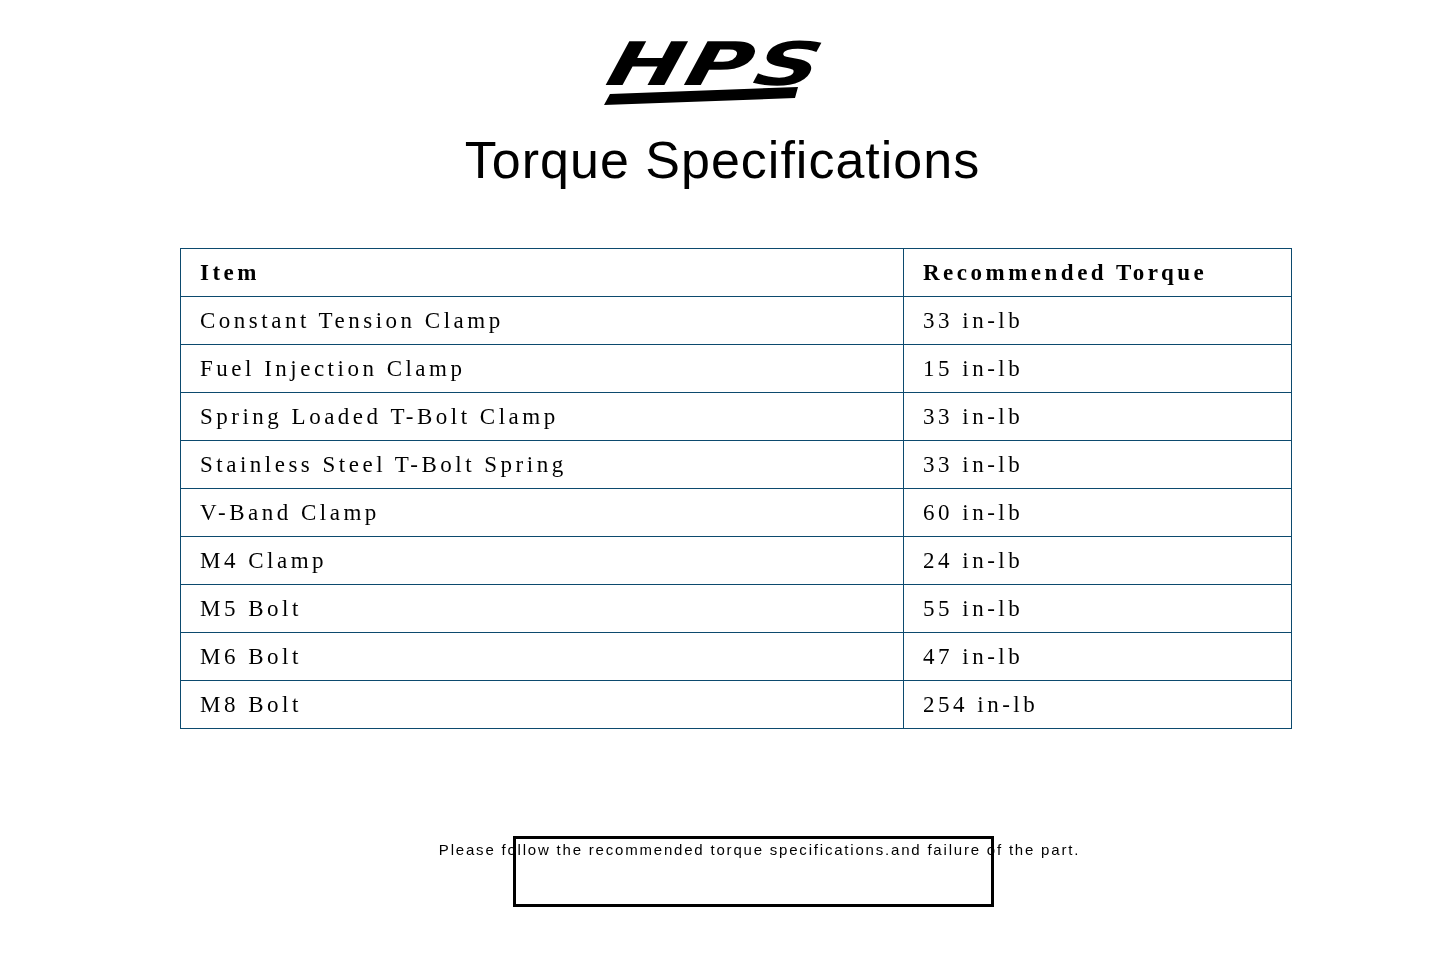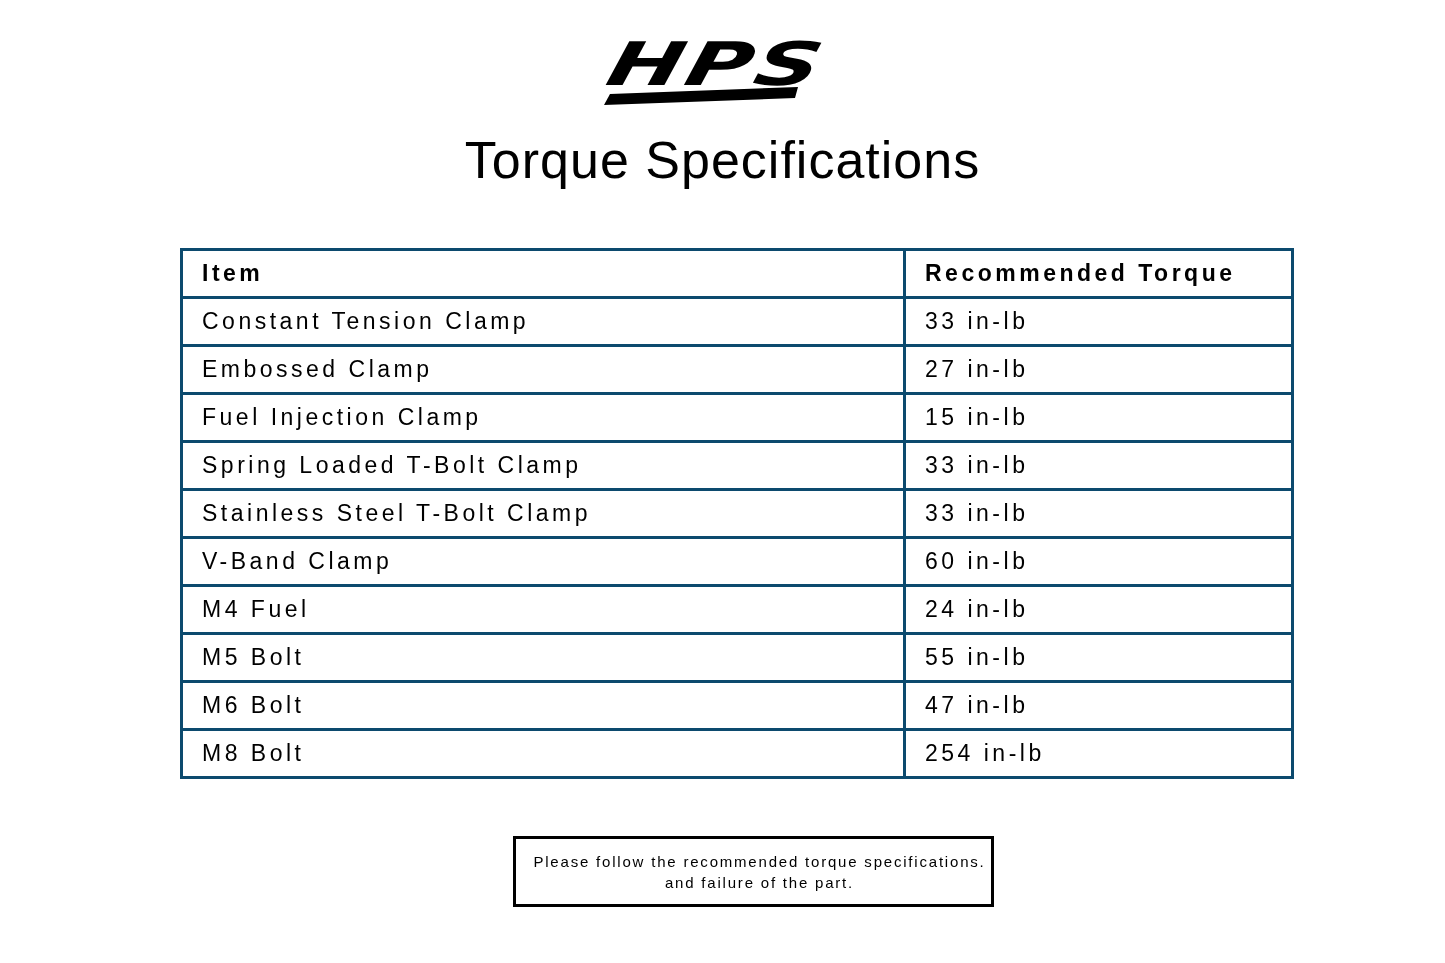"Item" .spec-table th, .spec-table td { border: 3px solid #0c4a6e -> 1px solid #0c4a6e; font-family: none -> Liberation Serif, serif }
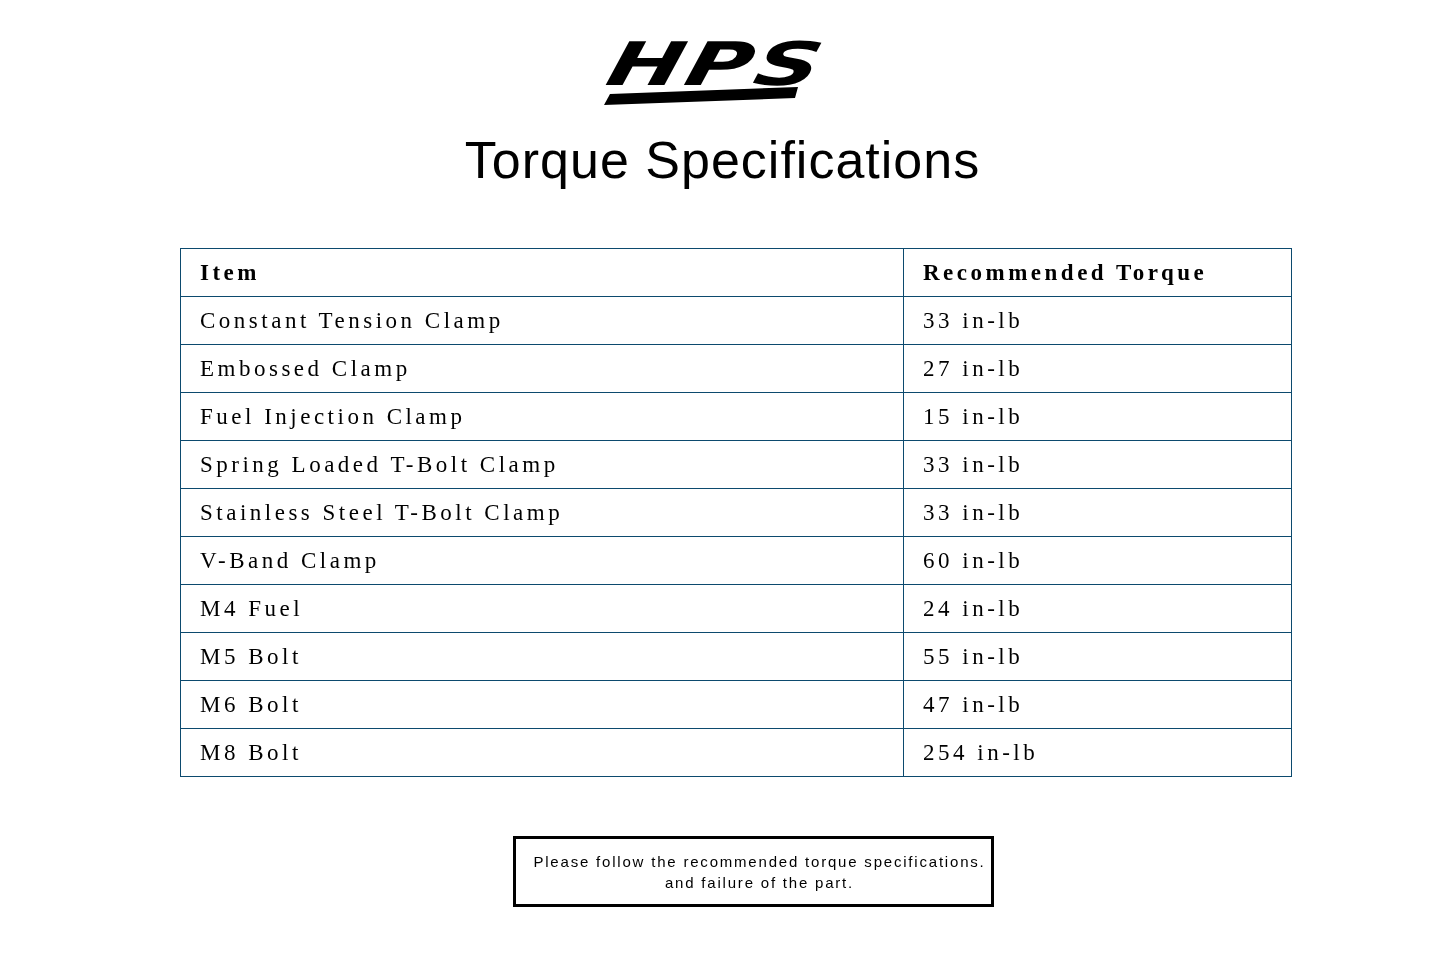"Embossed Clamp" tr { html: <tr> <td>Embossed Clamp</td> <td>27 in-lb</td> </tr> -> none }
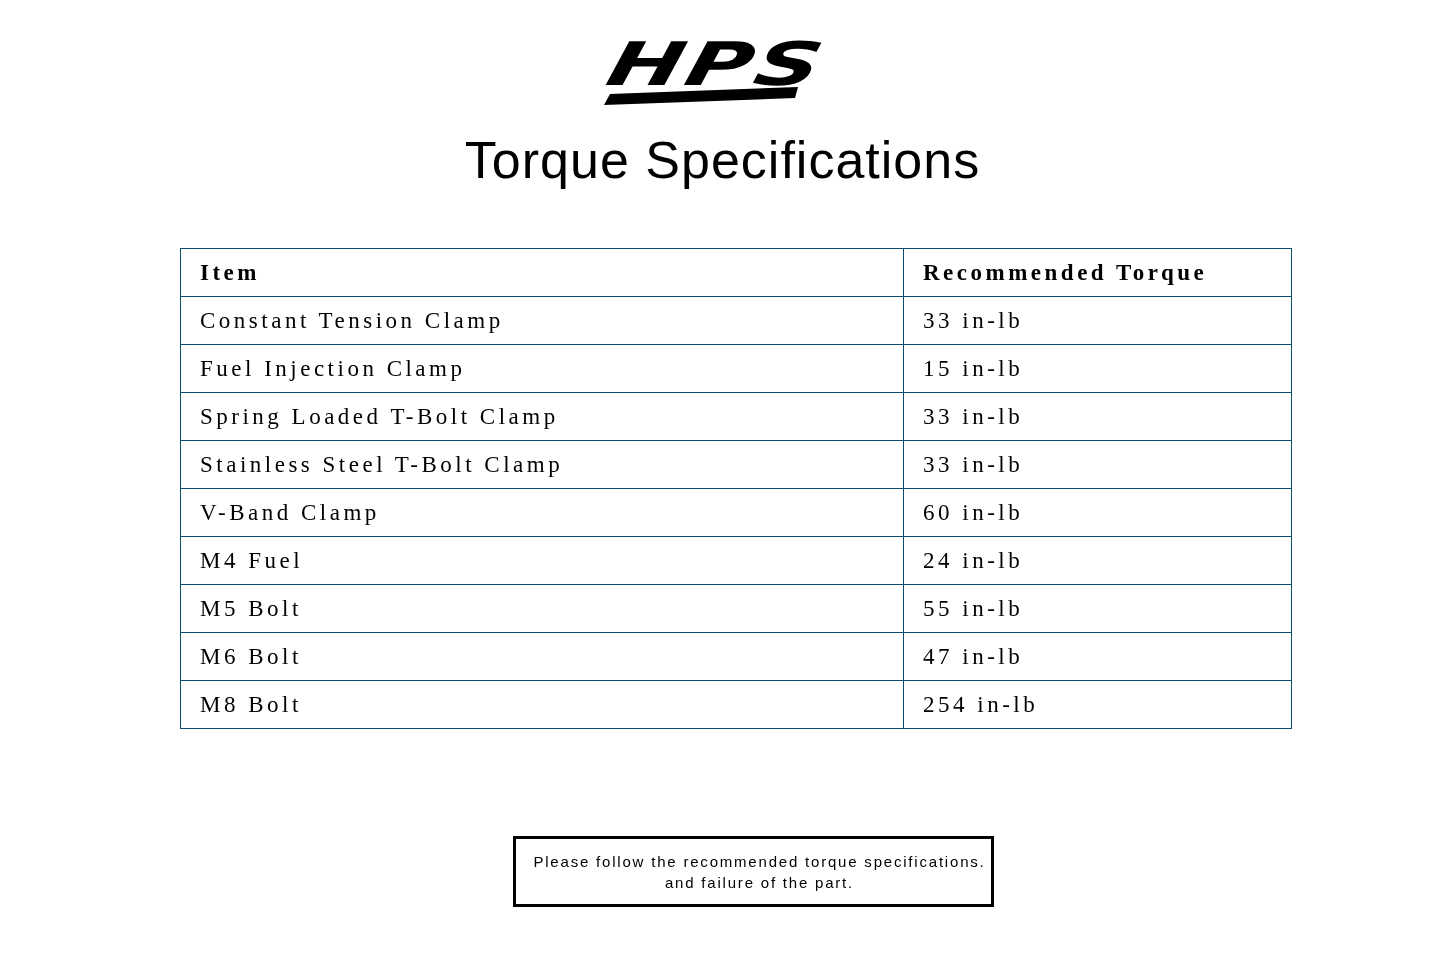"Stainless Steel T-Bolt Clamp" td { text: Clamp -> Spring }
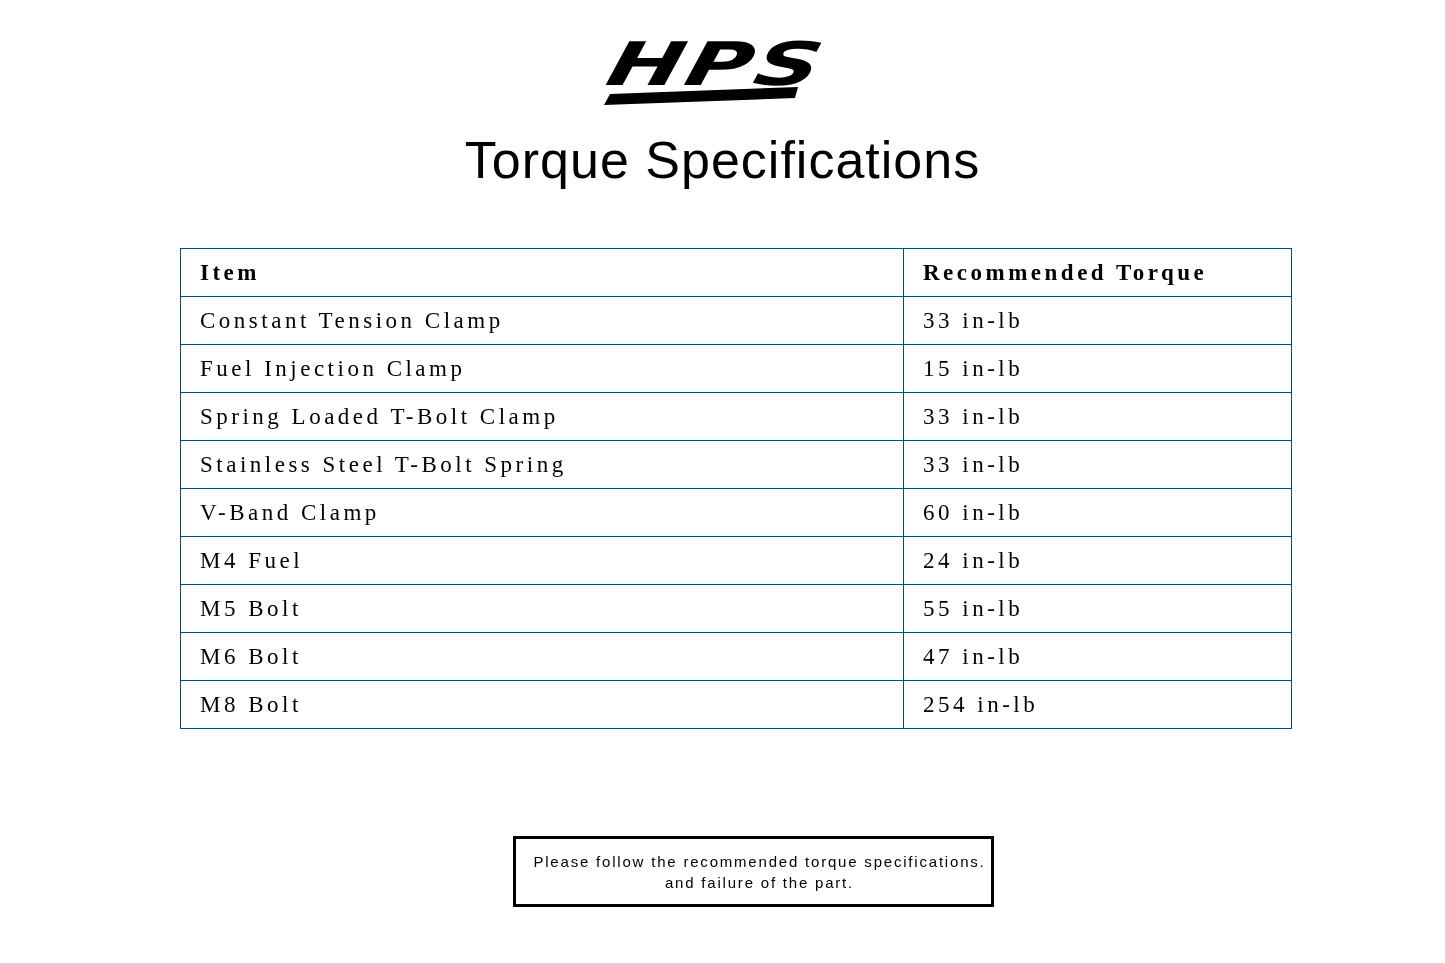"M4 Fuel" td { text: Fuel -> Clamp }
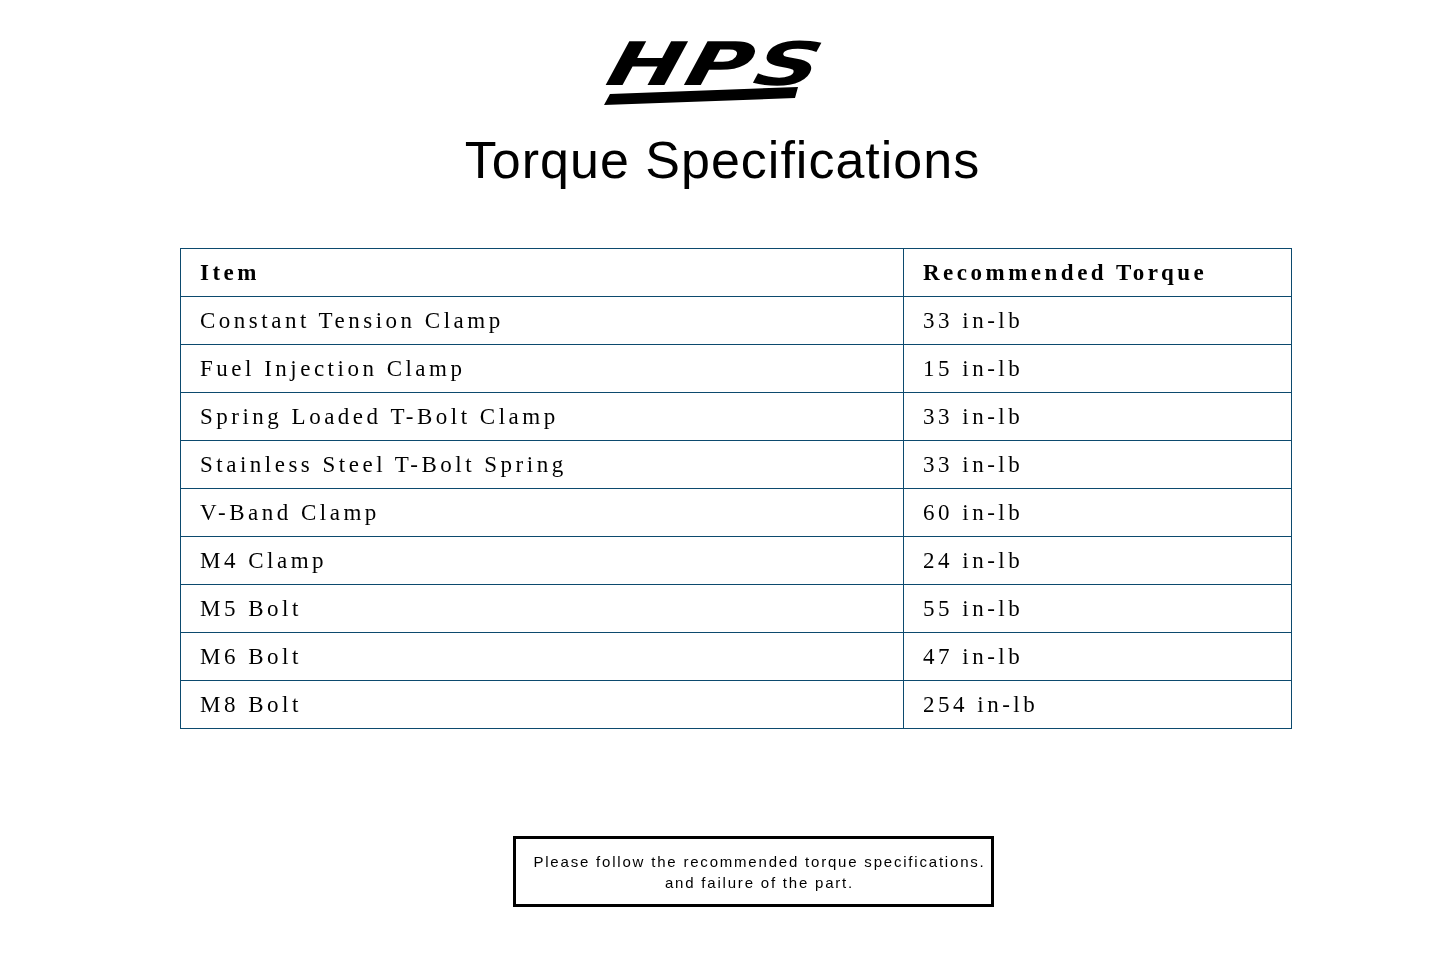"Please follow the recommended torque" .footer-note { align-items: center -> flex-start; flex-direction: column -> row }
